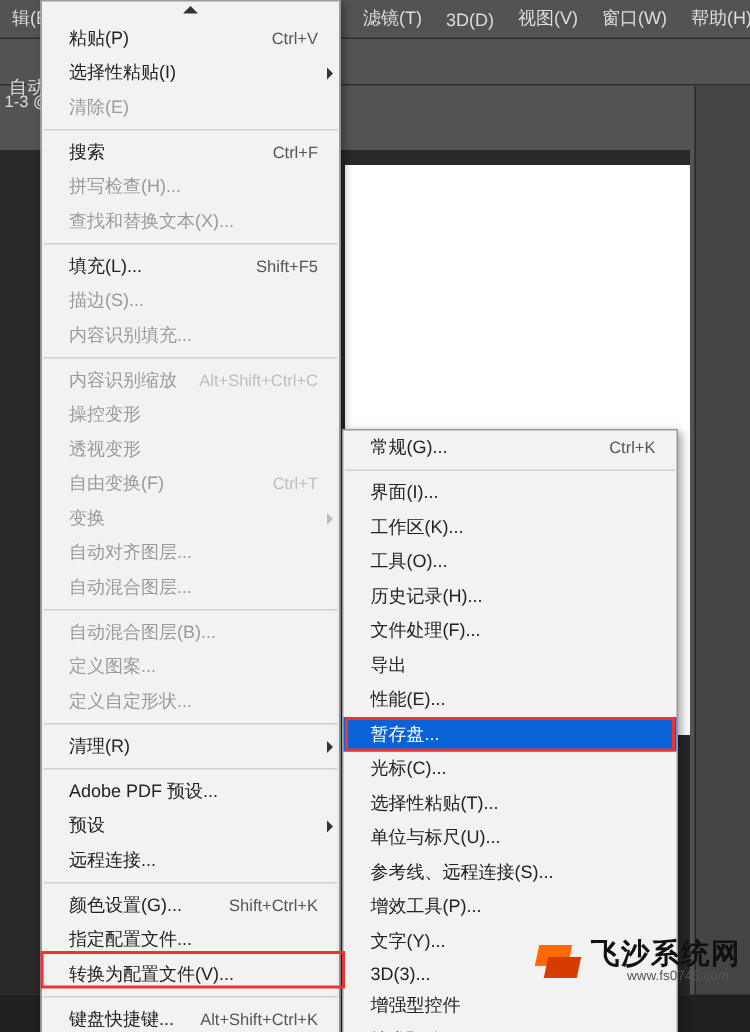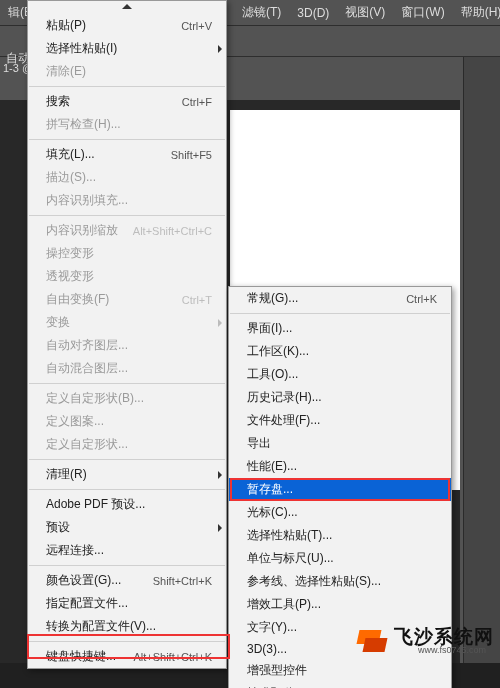"查找和替换文本(X)..." div.item { html: none -> <div> <span>查找和替换文本(X)...</span> </div> }
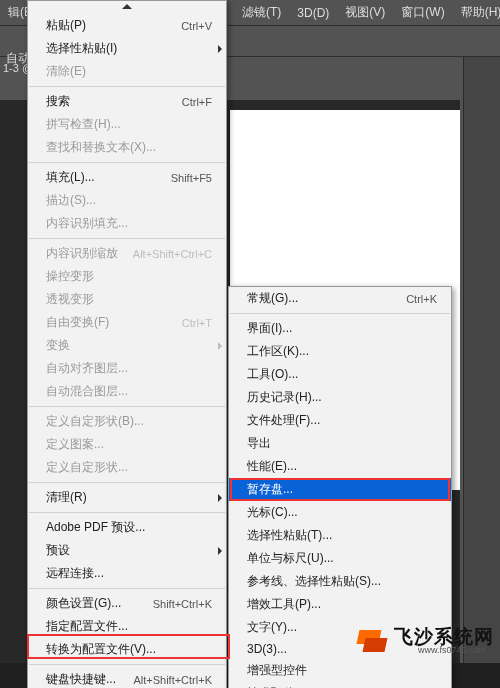"定义自定形状(B)..." span { text: 定义自定形状 -> 自动混合图层 }
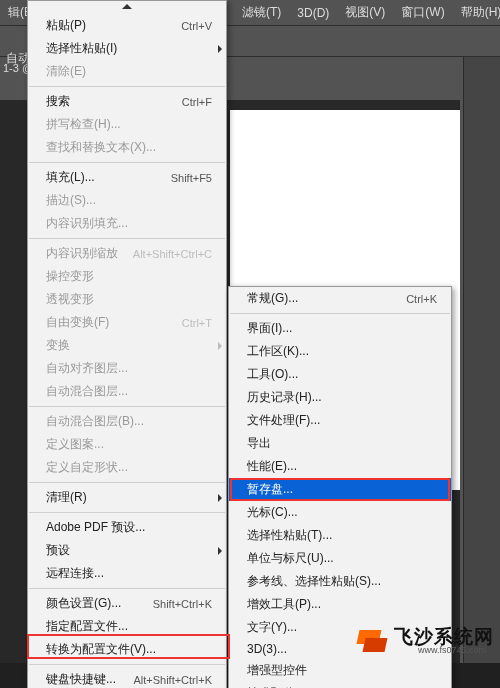"参考线、选择性粘贴(S)..." span { text: 选择性粘贴 -> 远程连接 }
